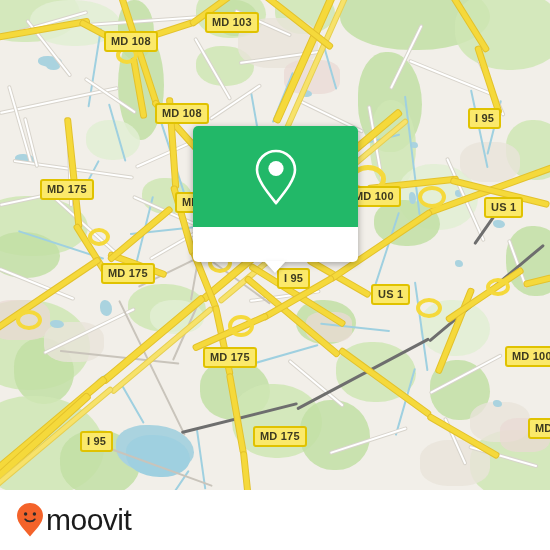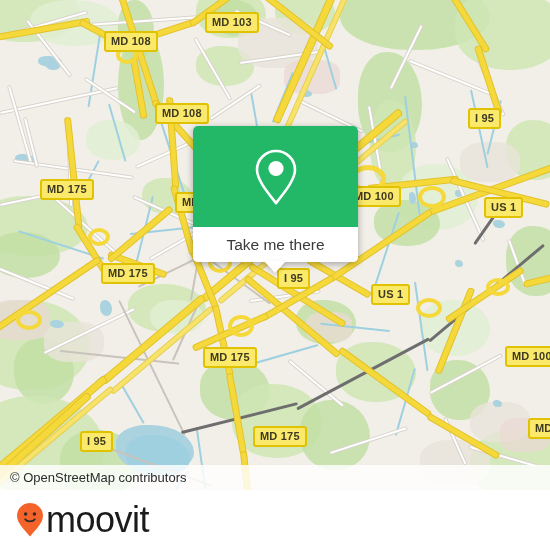"Take me there" div { html: <div> <span>Take me there</span> </div> -> none }
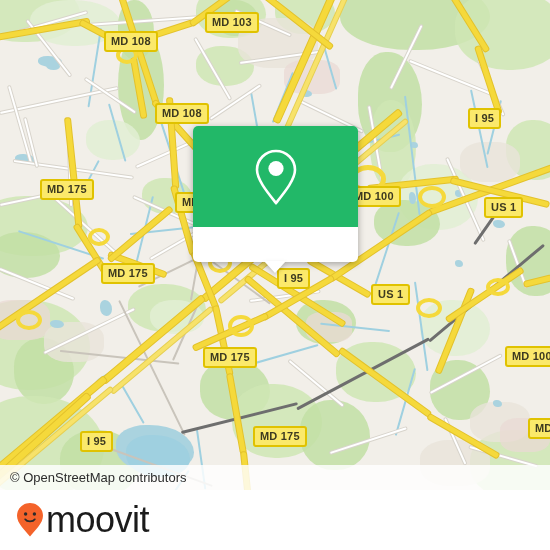"© OpenStreetMap contributors" div { html: <div> <span>© OpenStreetMap contributors</span> </div> -> none }
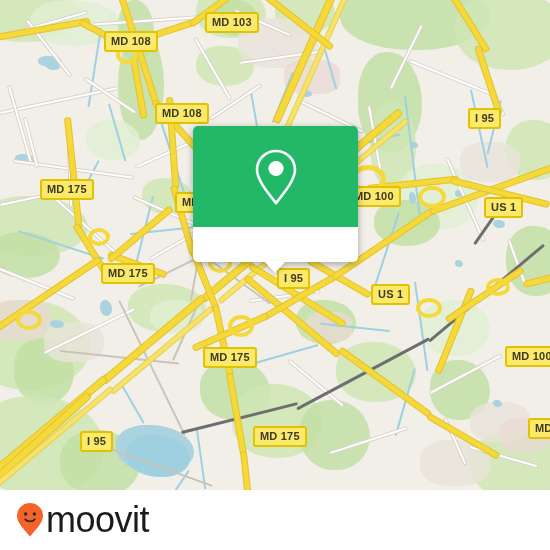"moovit" #brand-word { font-size: 36px -> 30px }
